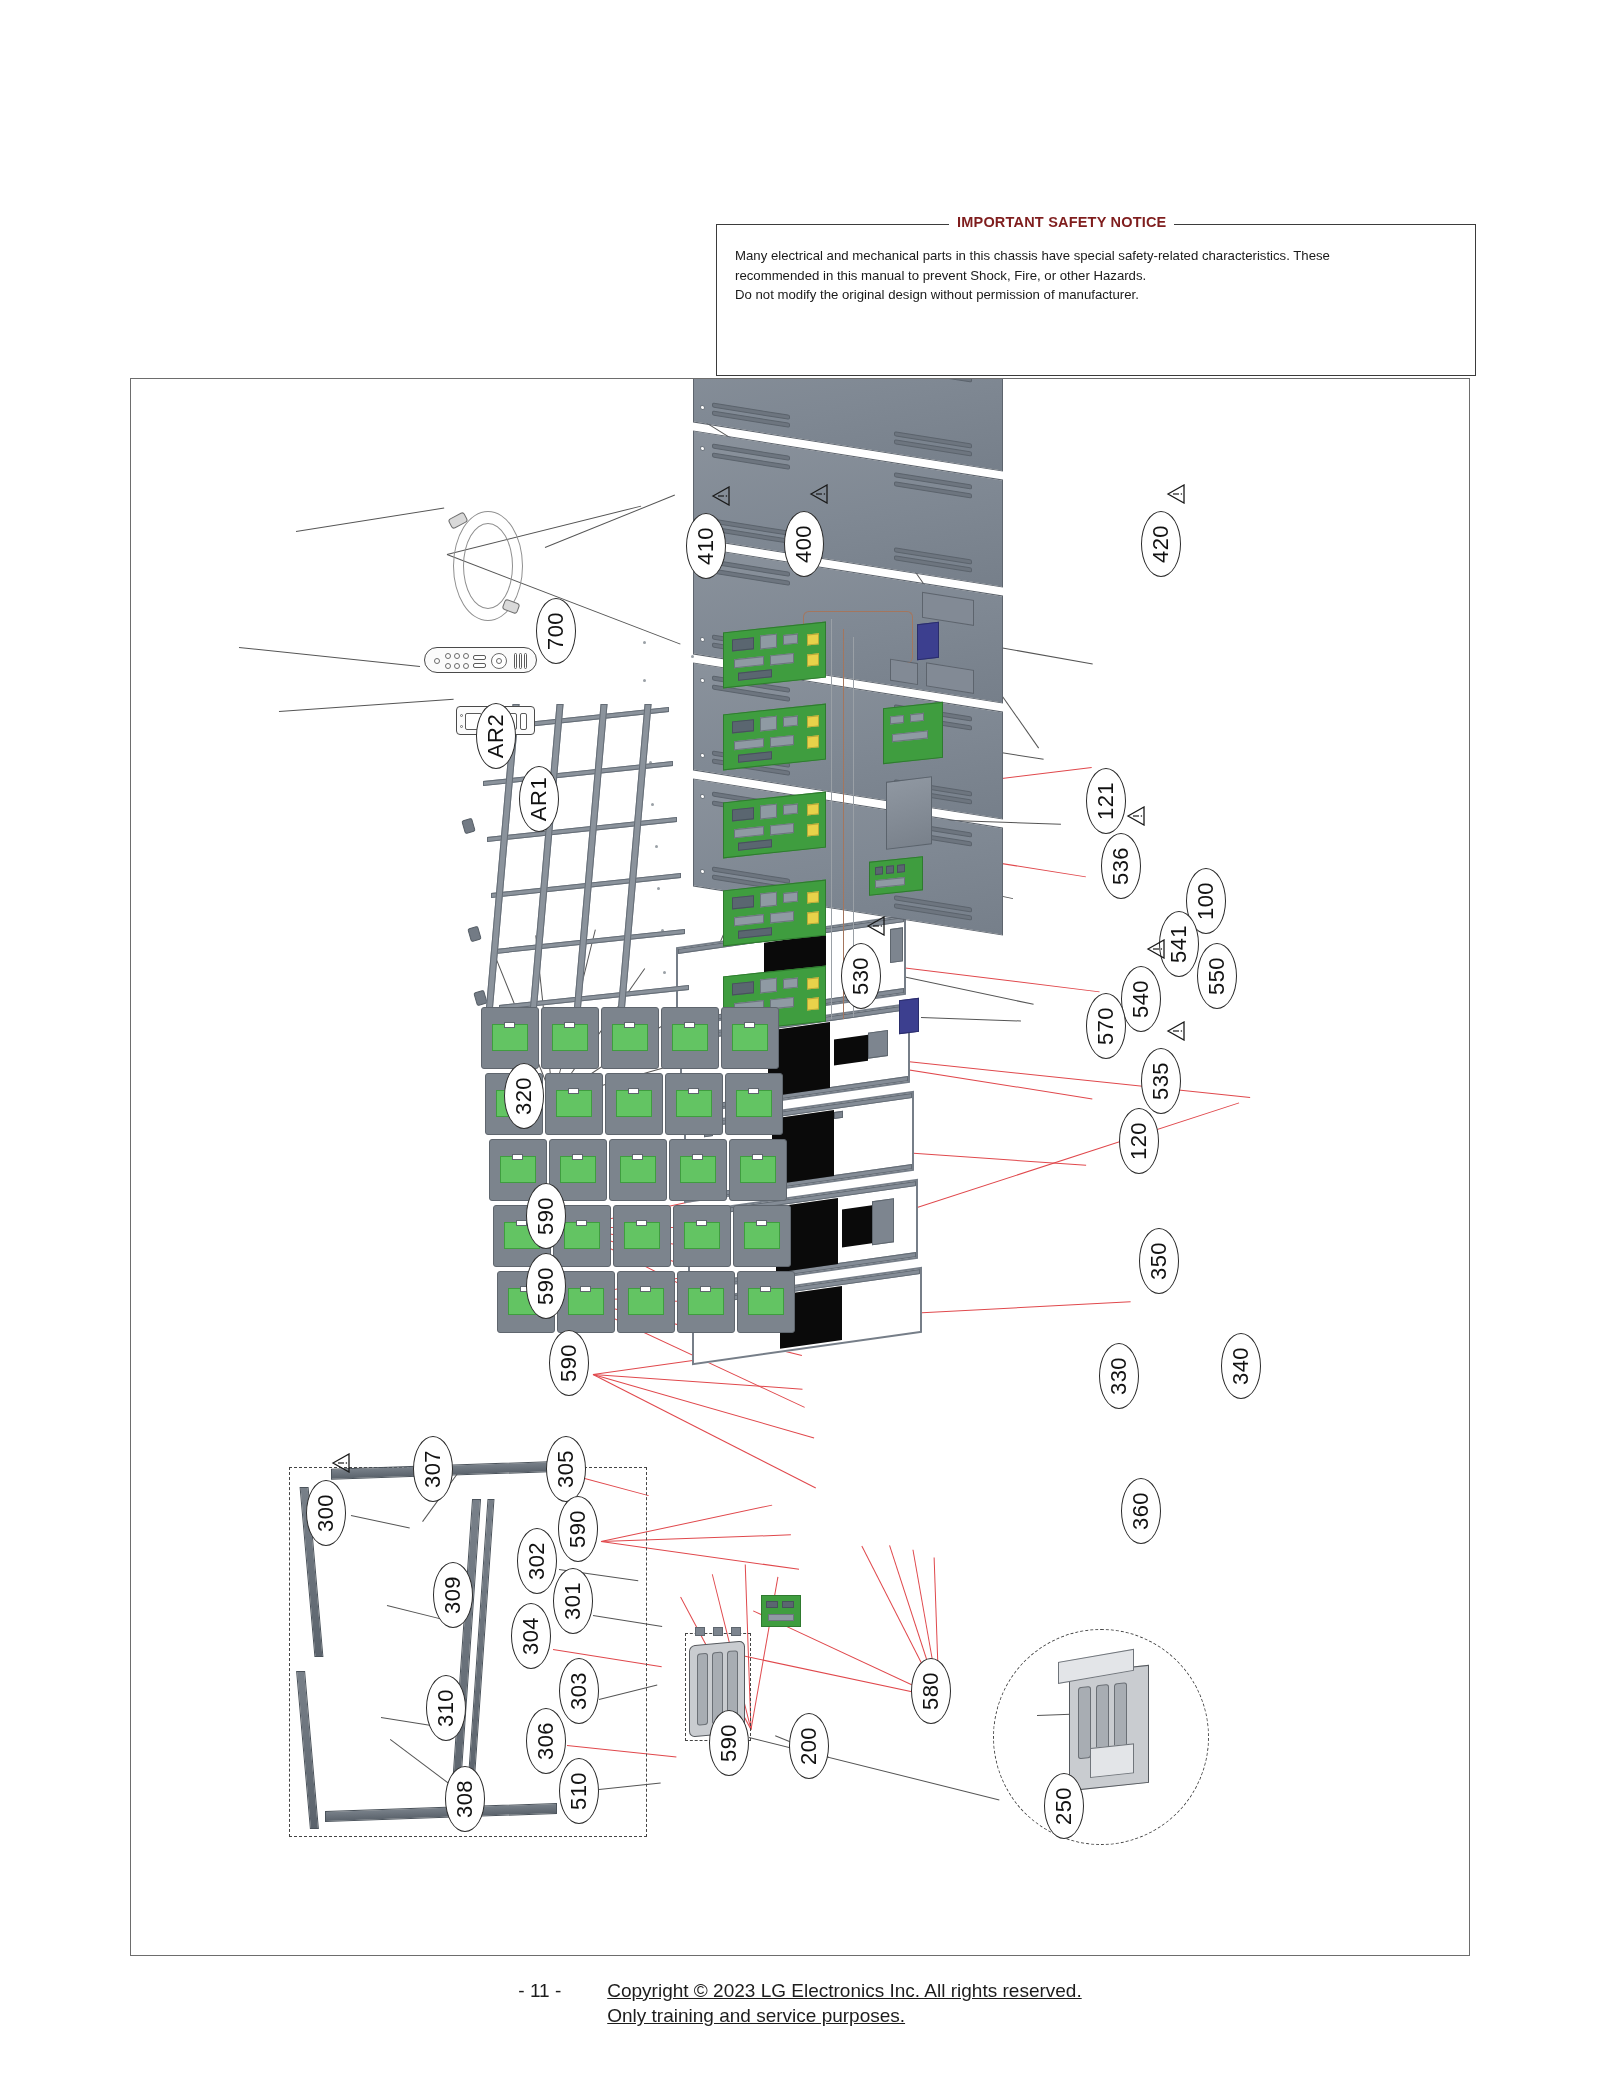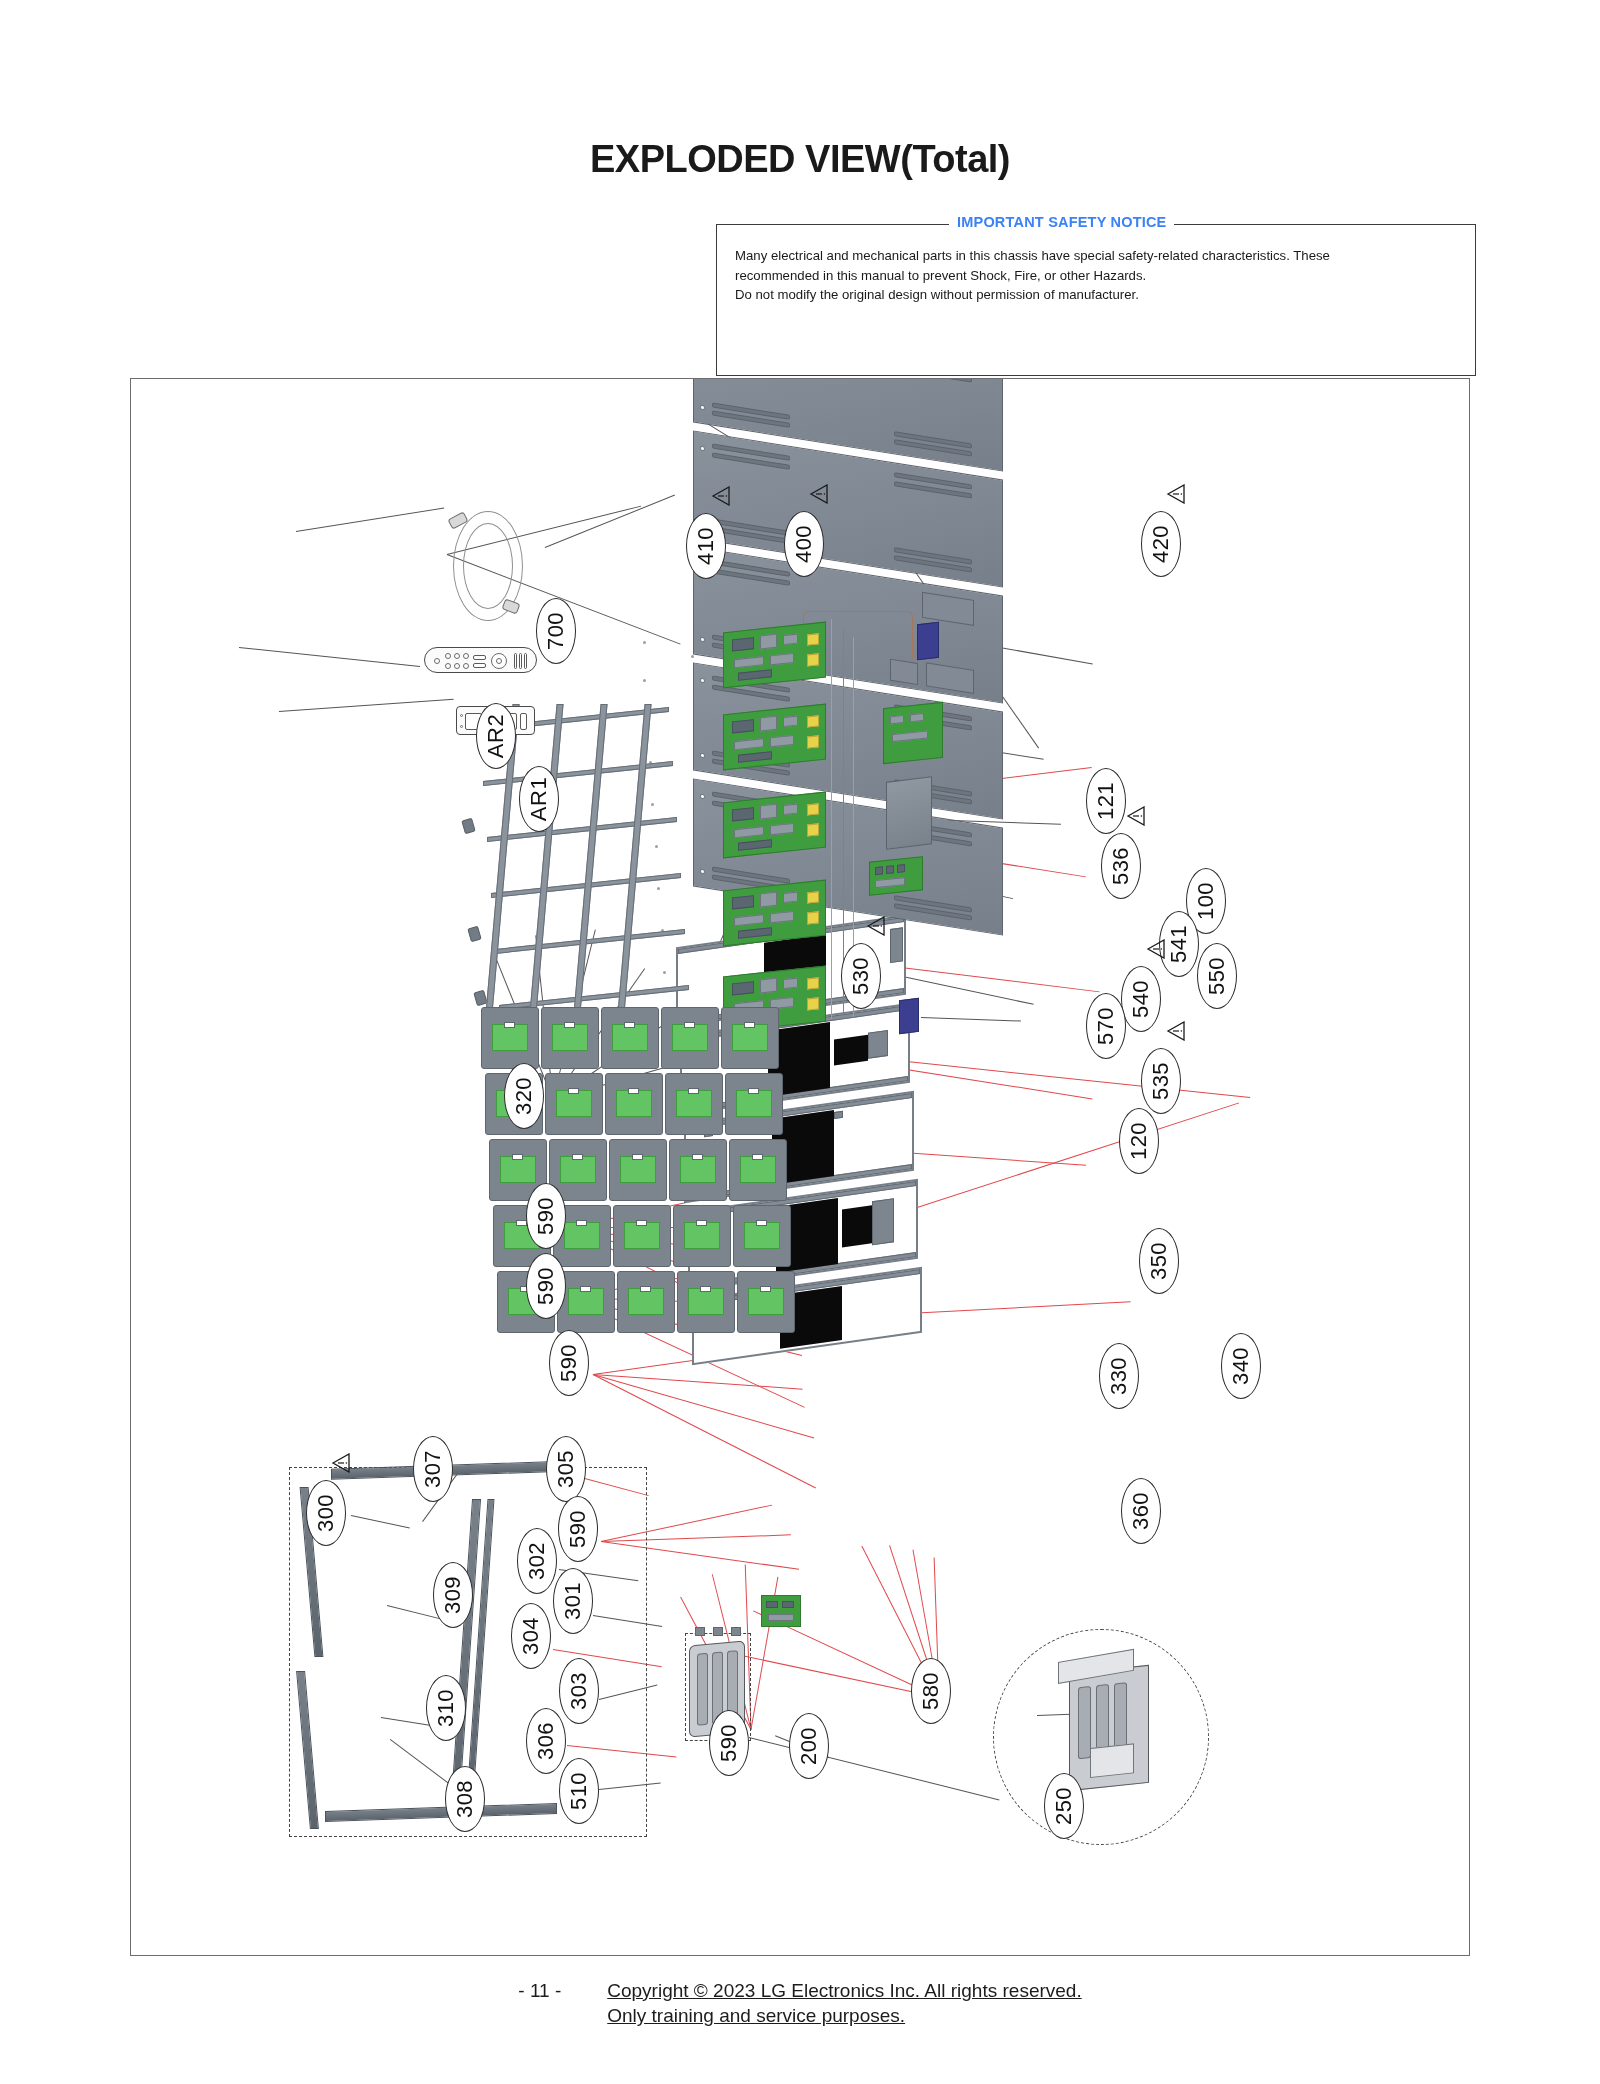"EXPLODED VIEW(Total)" div.page-title { html: <div>EXPLODED VIEW(Total)</div> -> none }
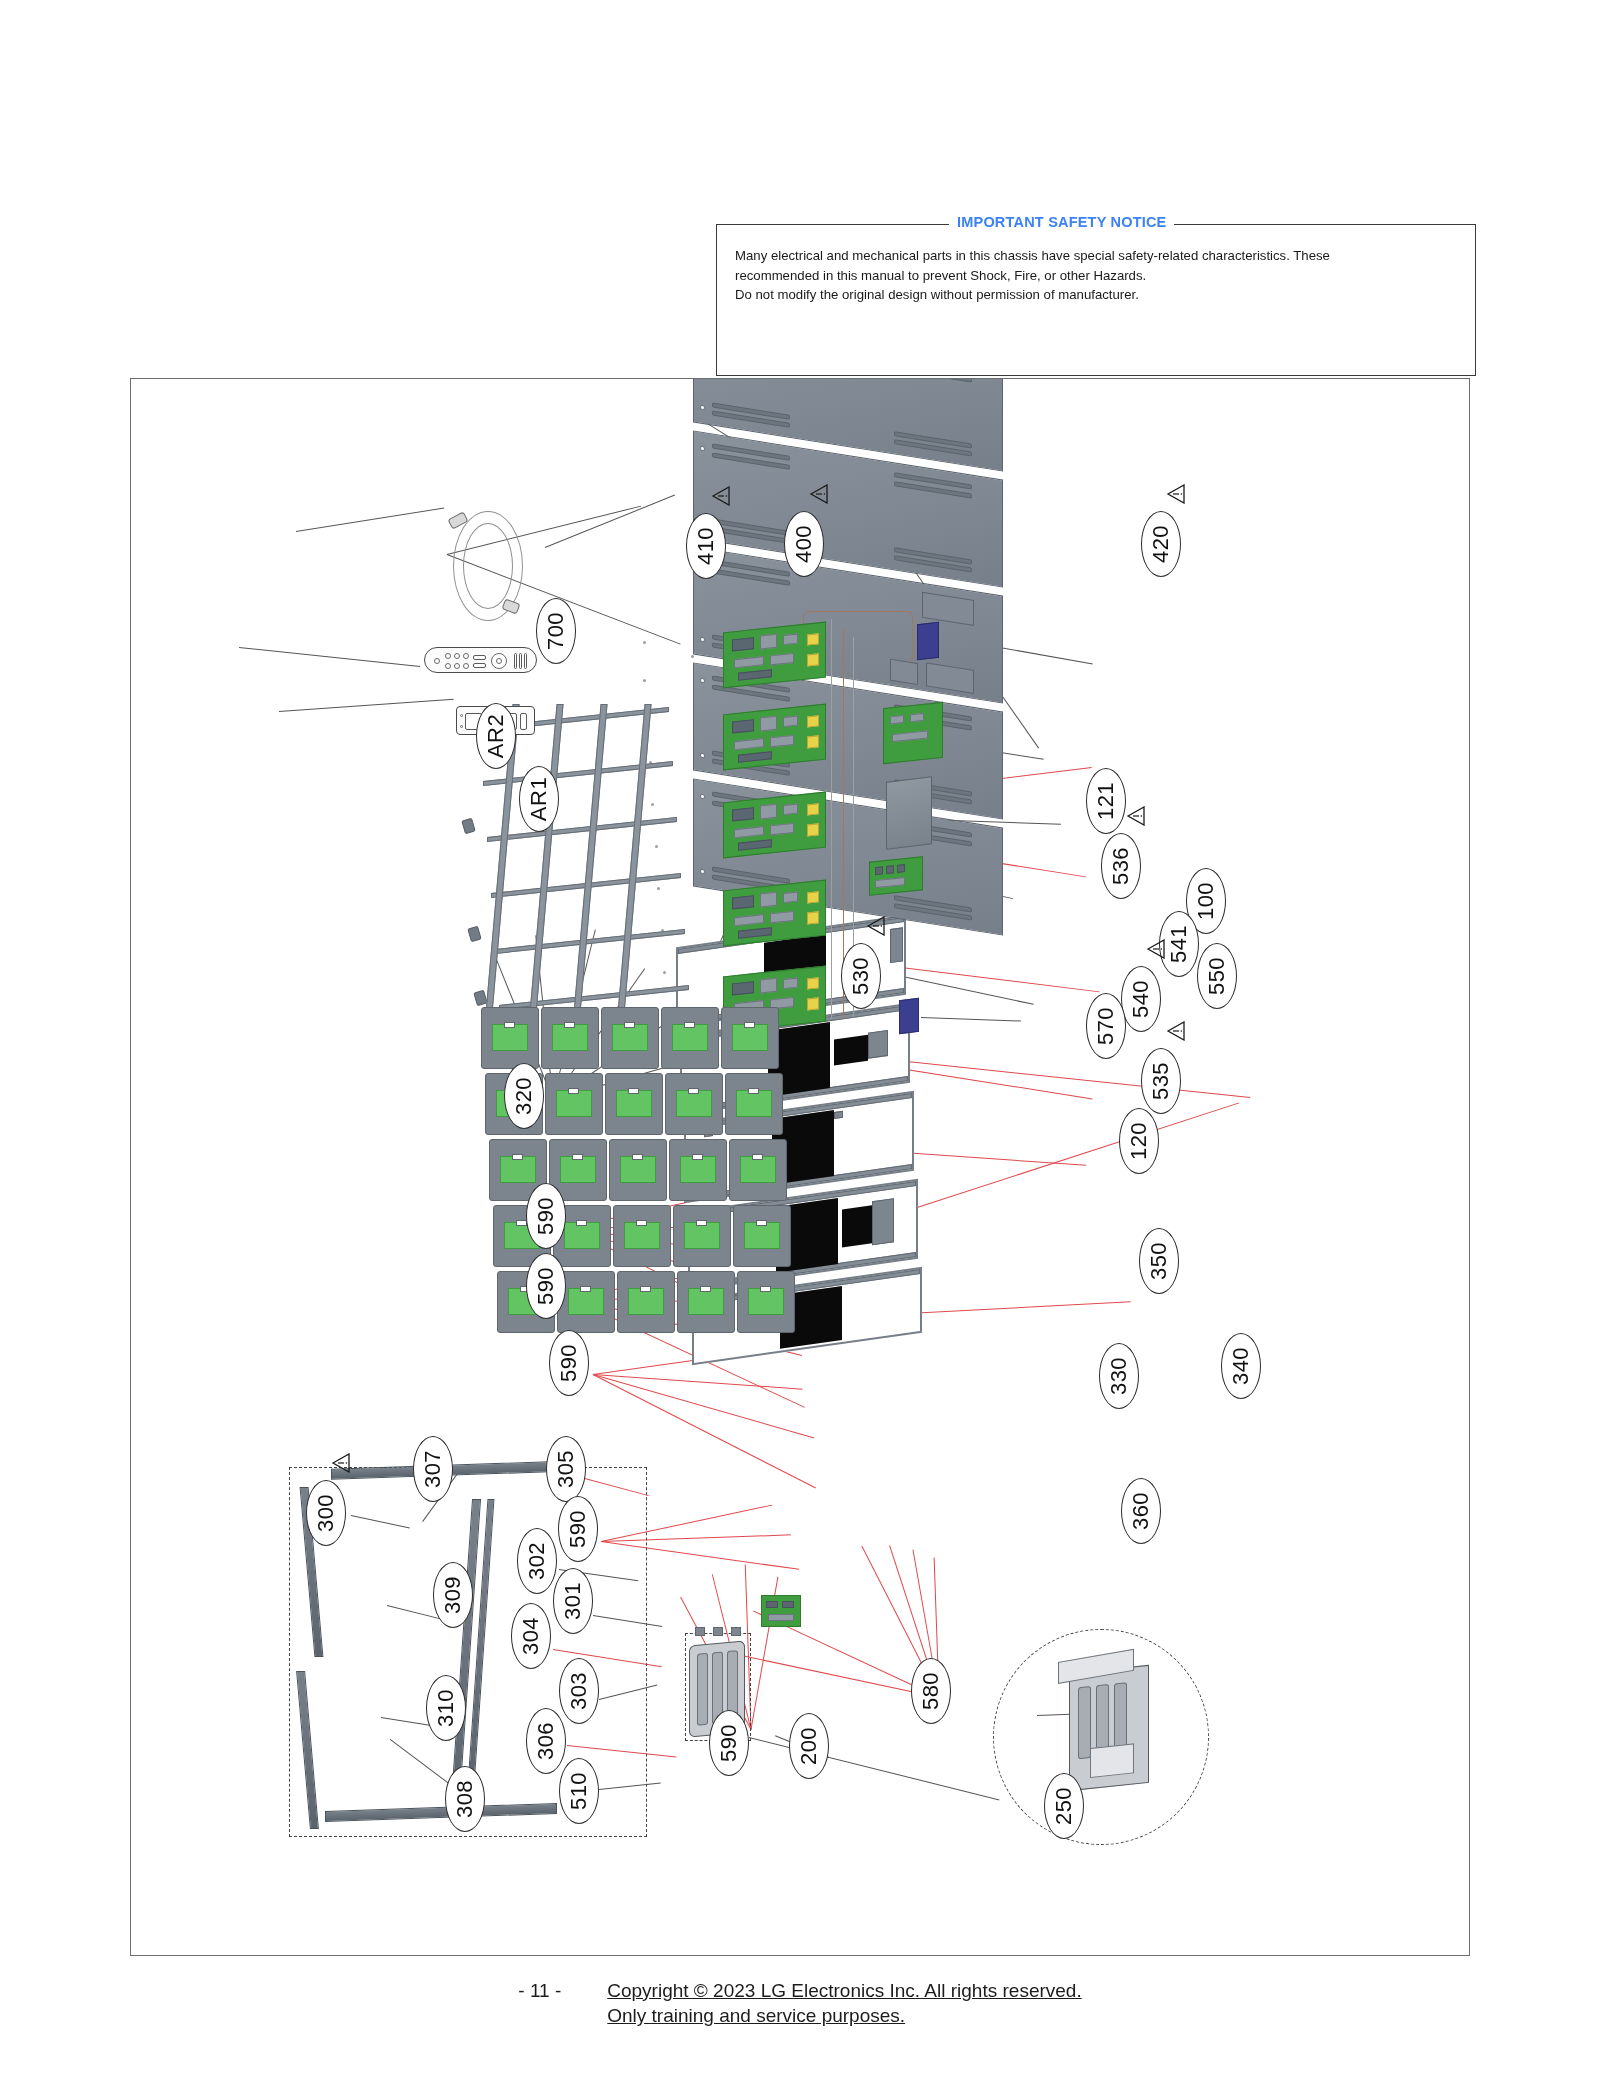"IMPORTANT SAFETY NOTICE" .safety-legend { color: #3b82f6 -> #7f1d1d }
